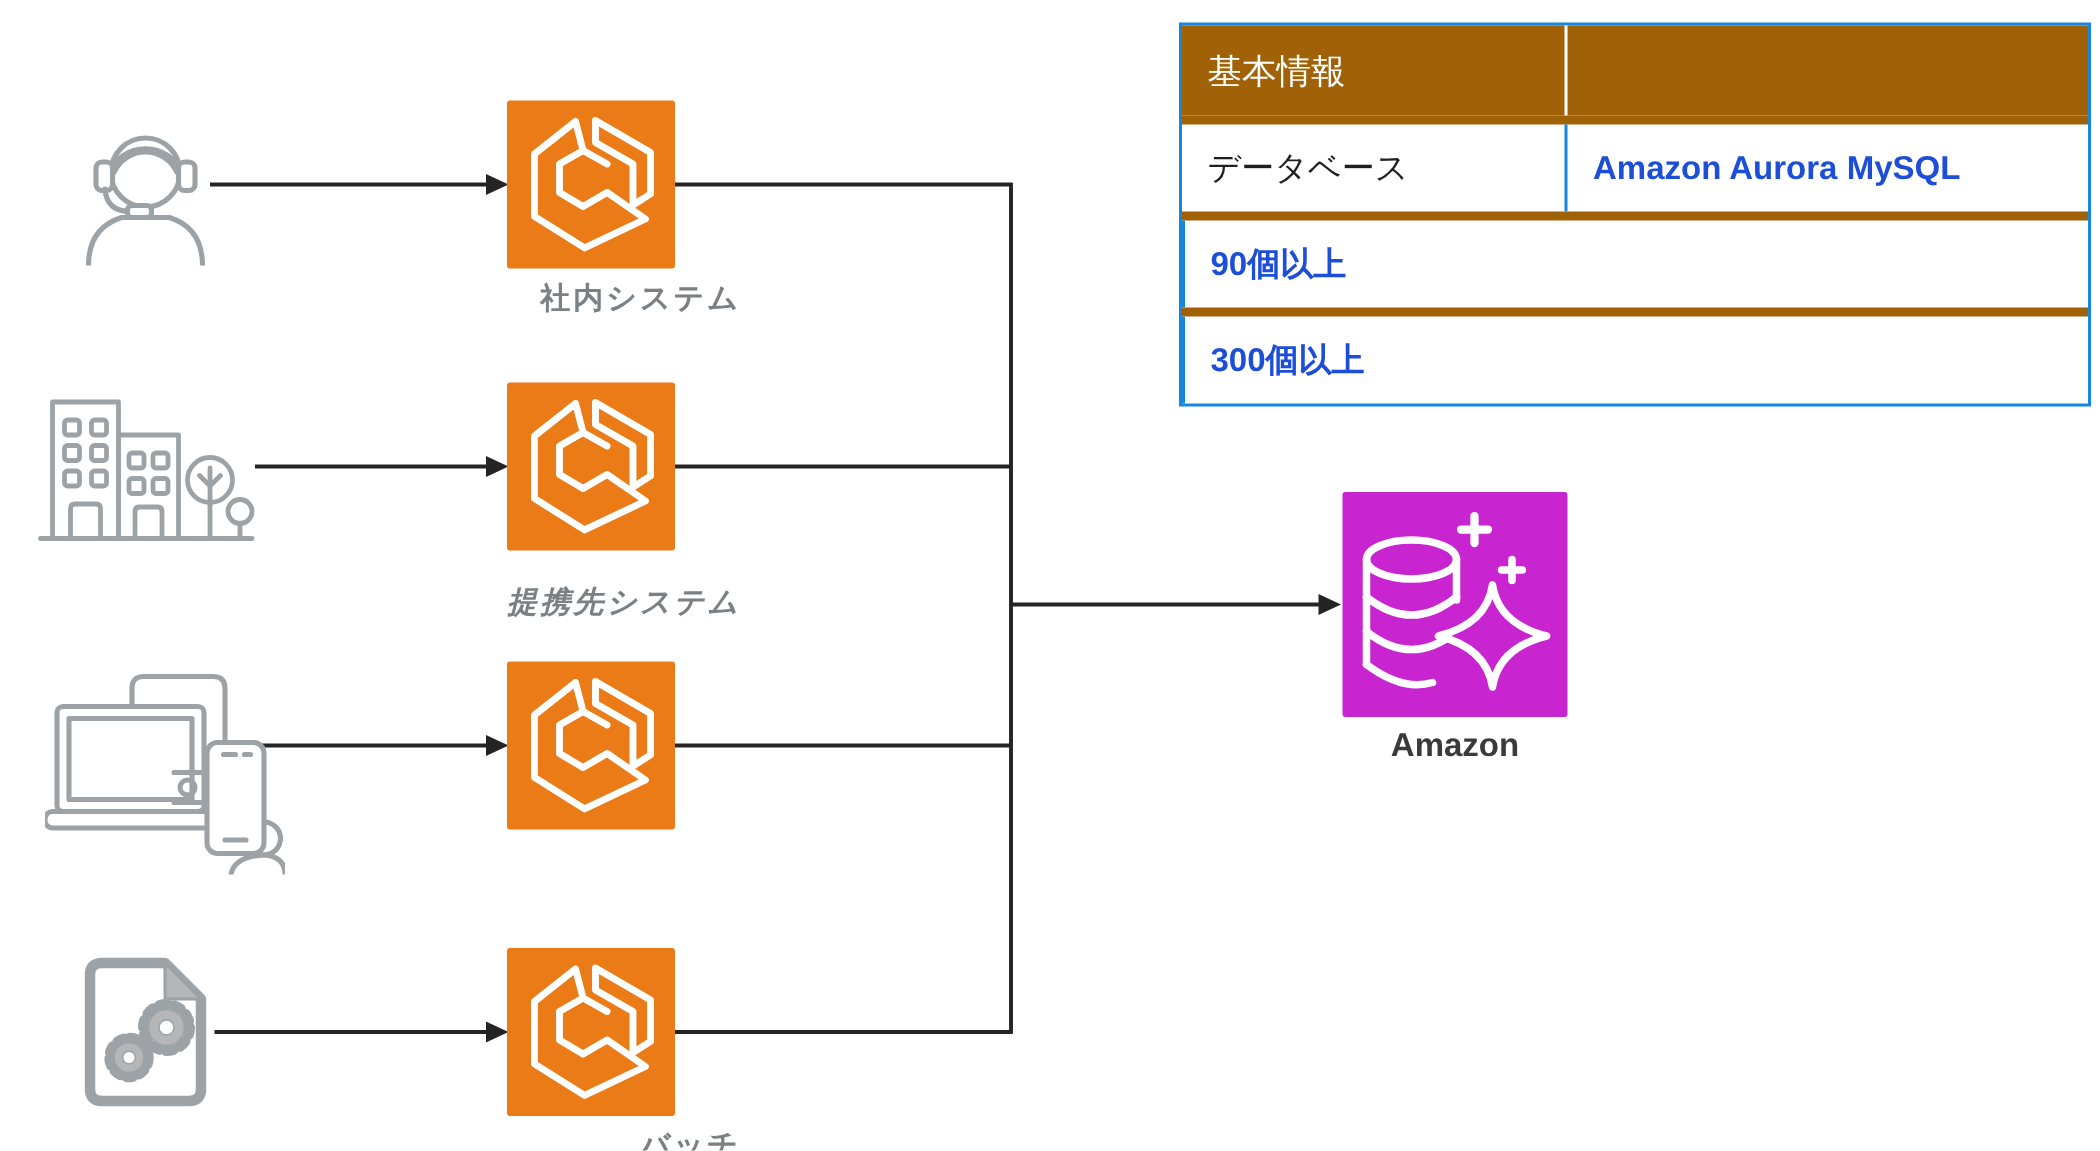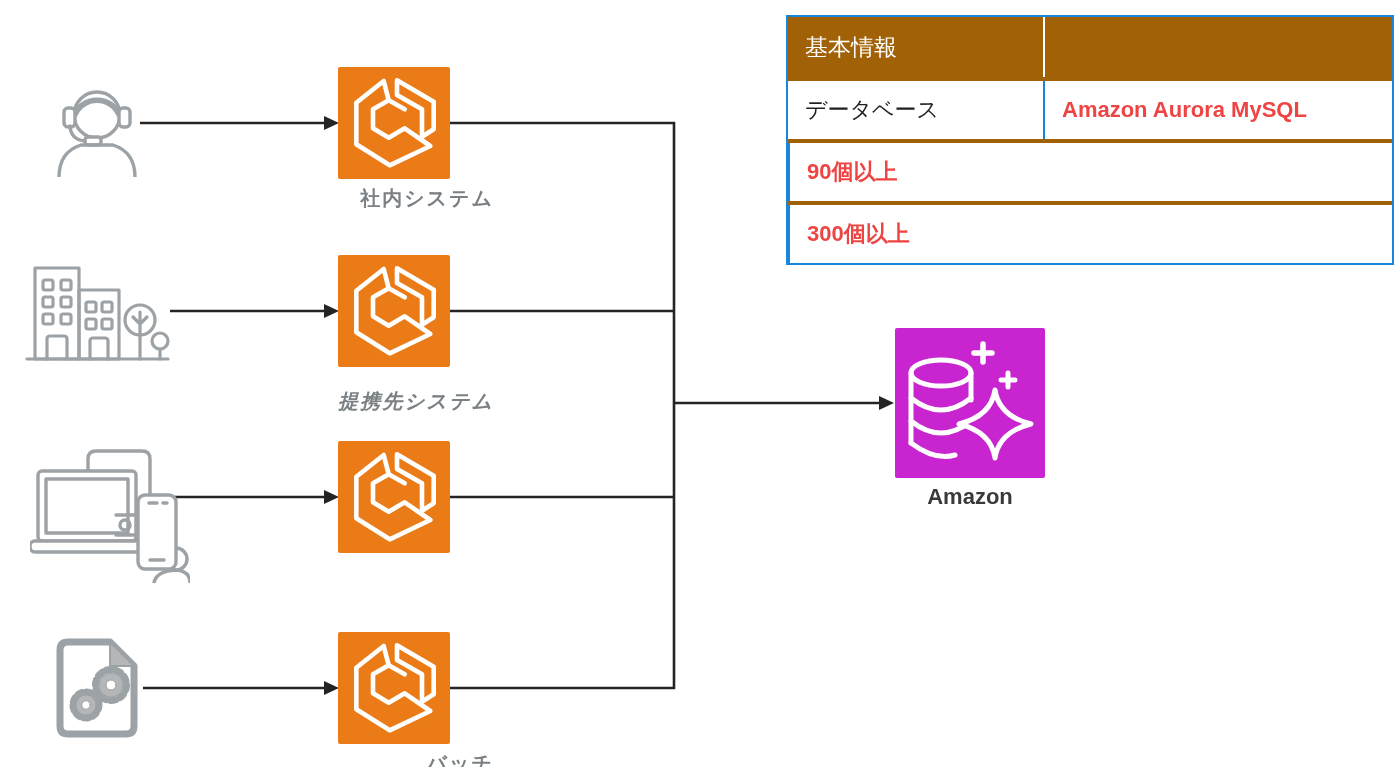"データベース" .info-table .trow { border-top: 4px solid #a16207 -> 6px solid #a16207 }
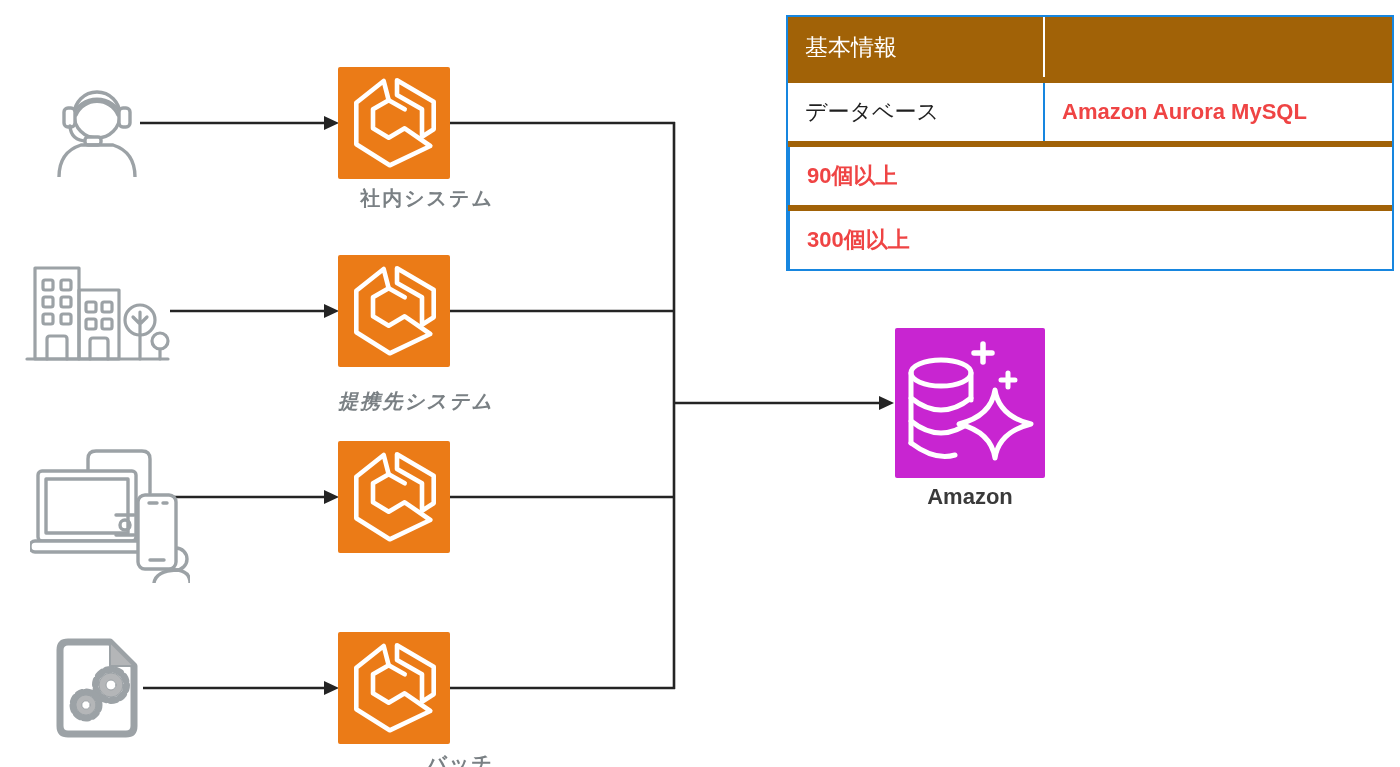"Amazon Aurora MySQL" .info-table .trow .cell.value { color: #ef4444 -> #1d4ed8 }
